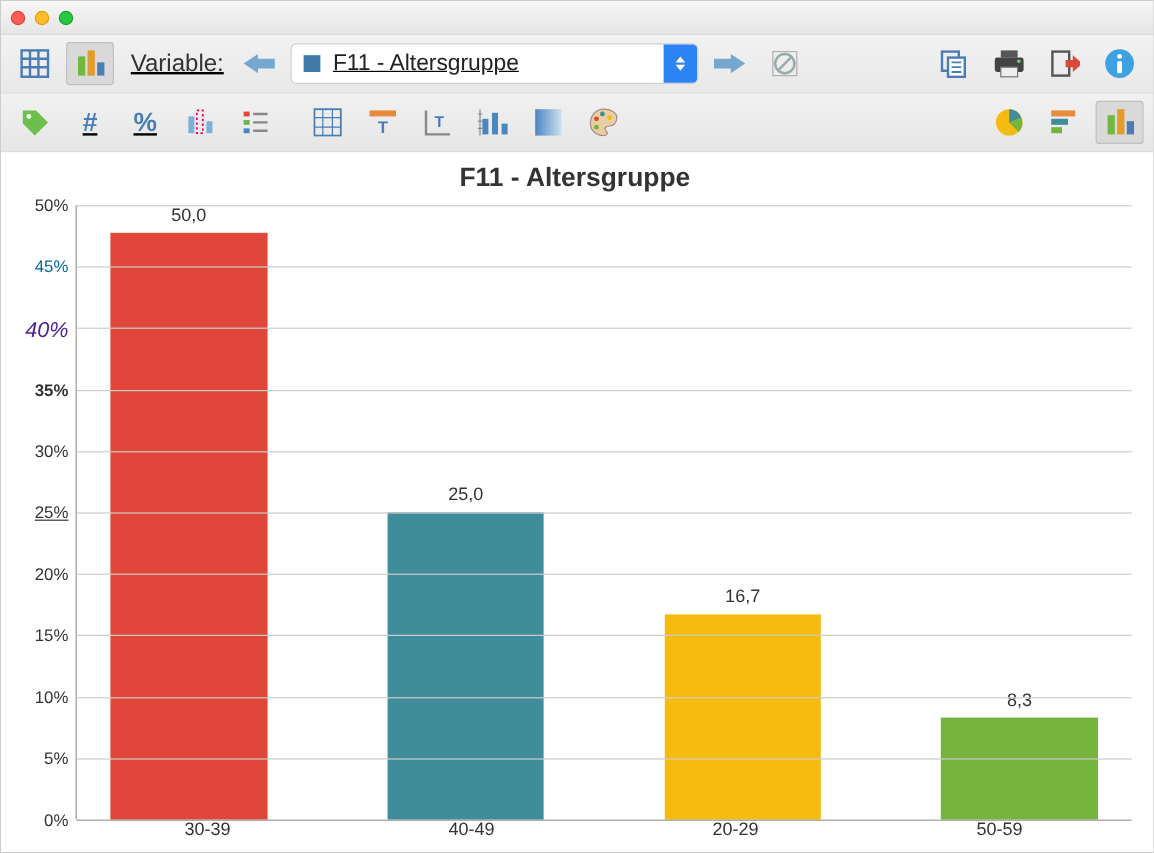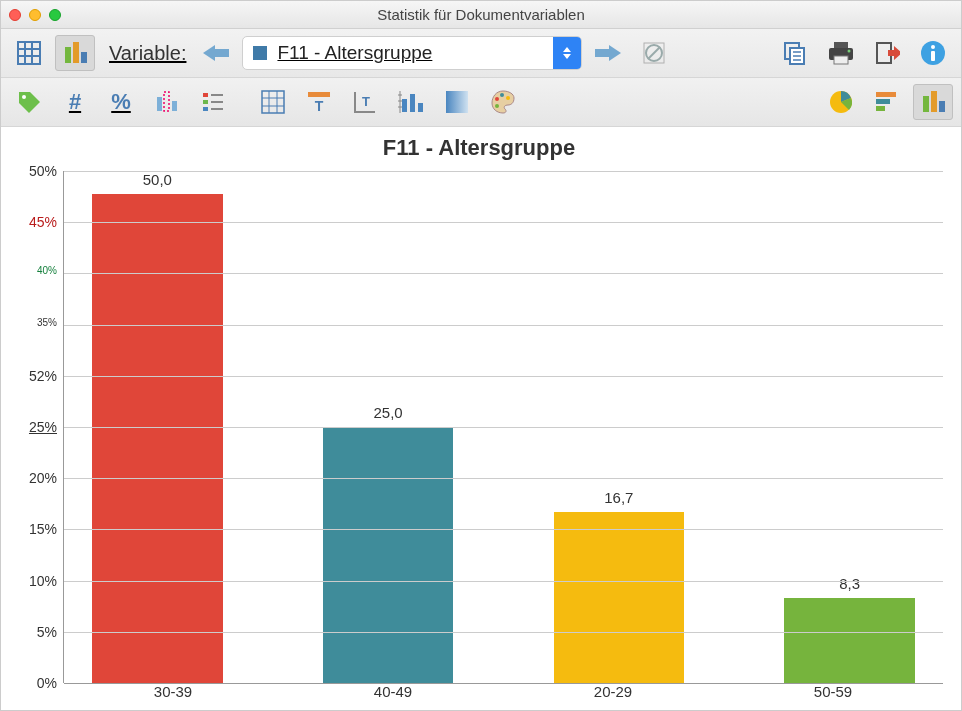"Statistik für Dokumentvariablen" div.title { html: <div>Statistik für Dokumentvariablen</div> -> none }
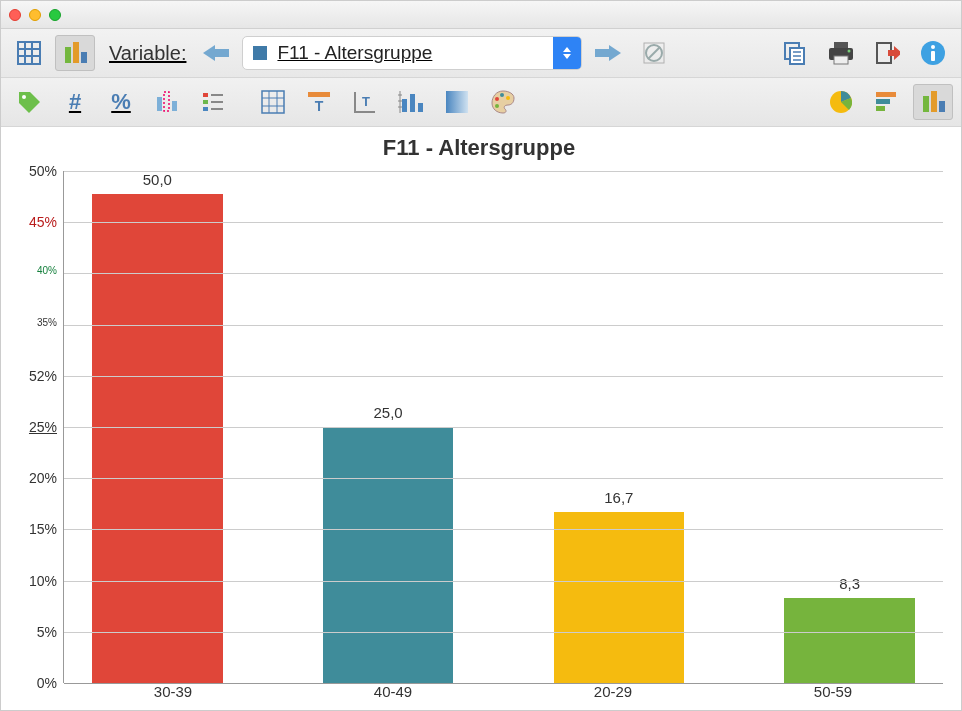"45%" div { color: #b91c1c -> #0369a1 }
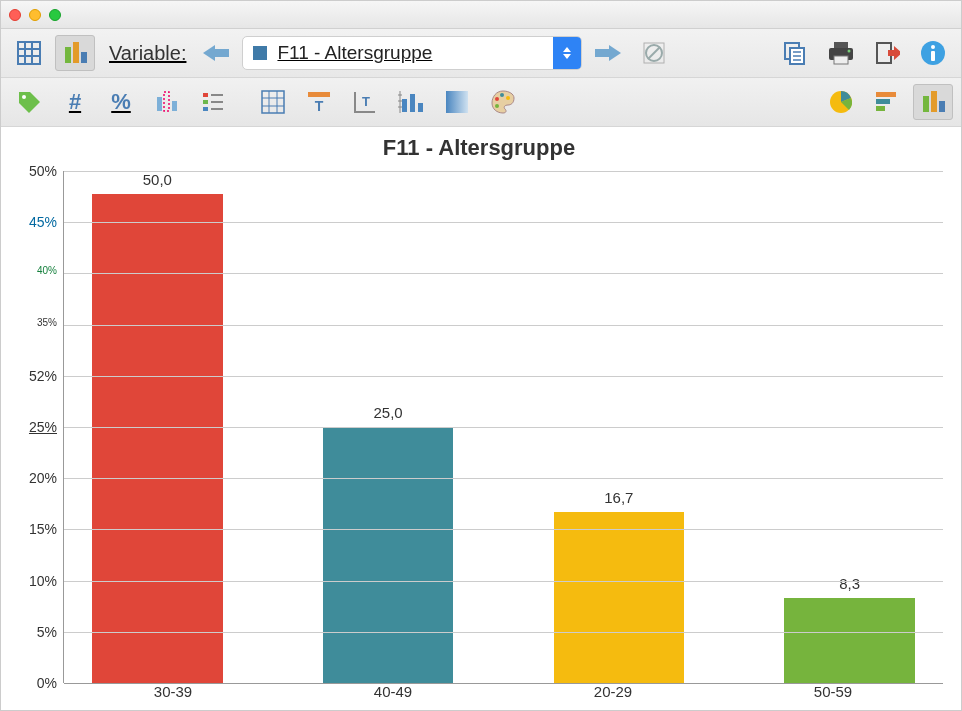"40%" div { color: #15803d -> #4c1d95; font-size: 10px -> 18px; font-style: none -> italic }
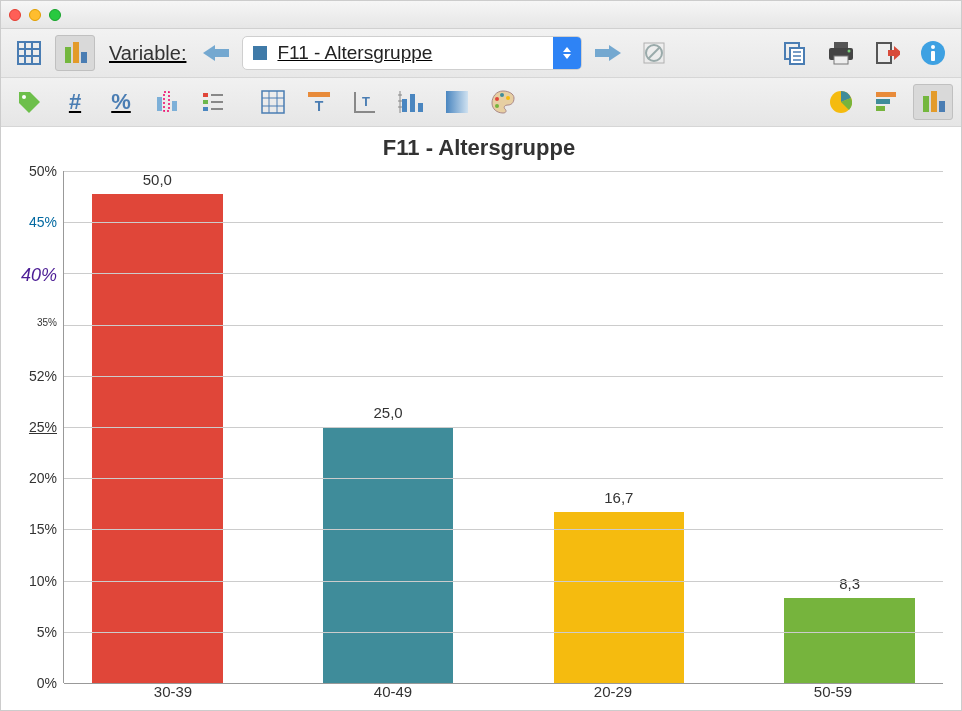"35%" div { font-size: 10px -> 14px; font-weight: none -> bold }
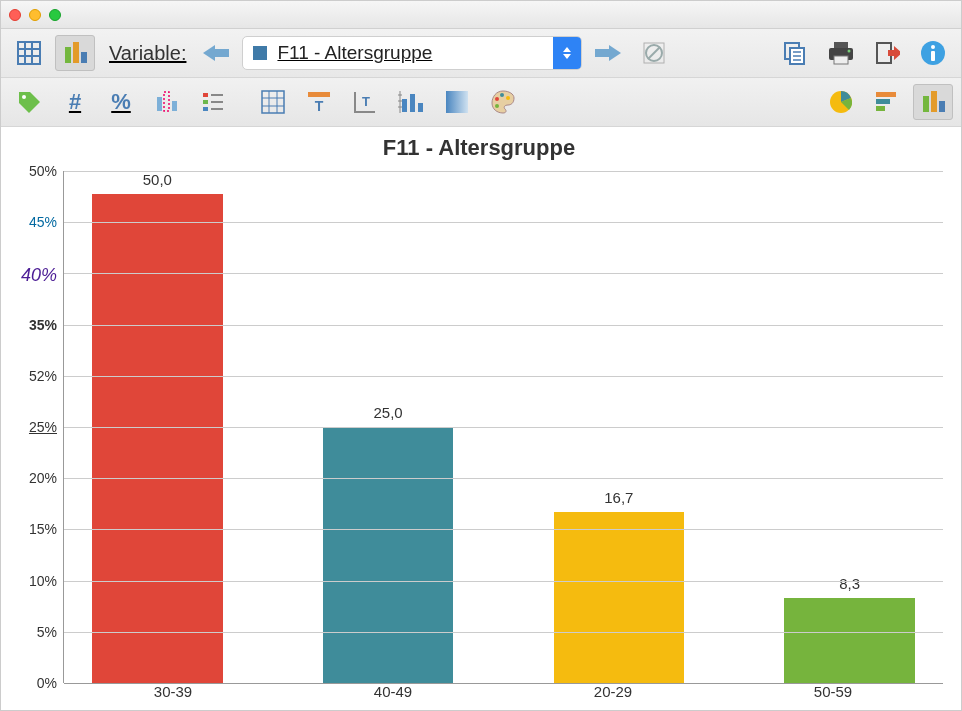"52%" div { text: 52% -> 30% }
